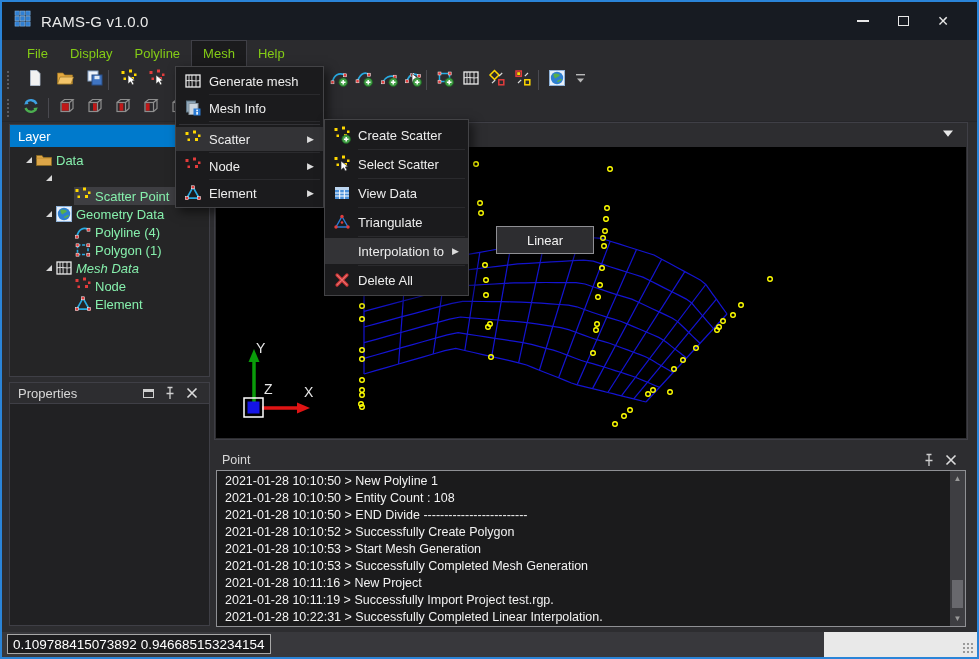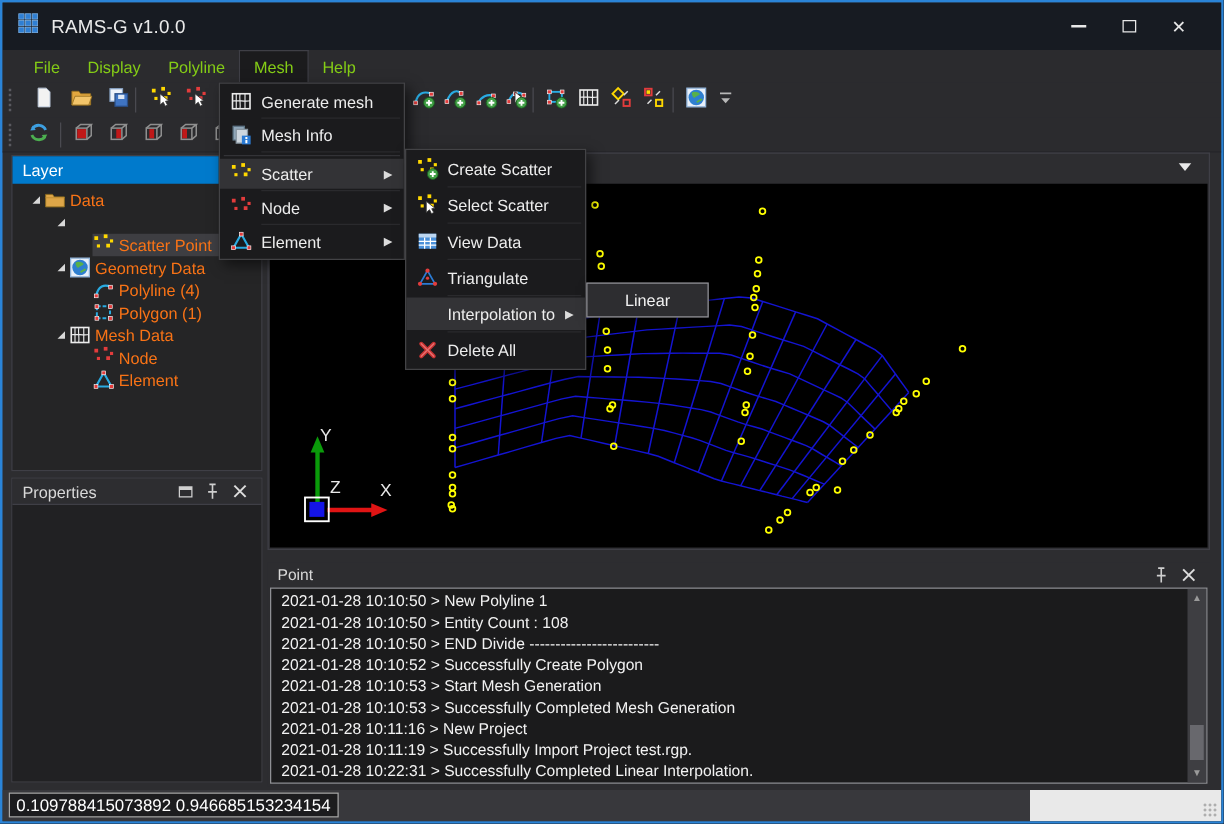"Data" .tree { color: #f97316 -> #86efac }
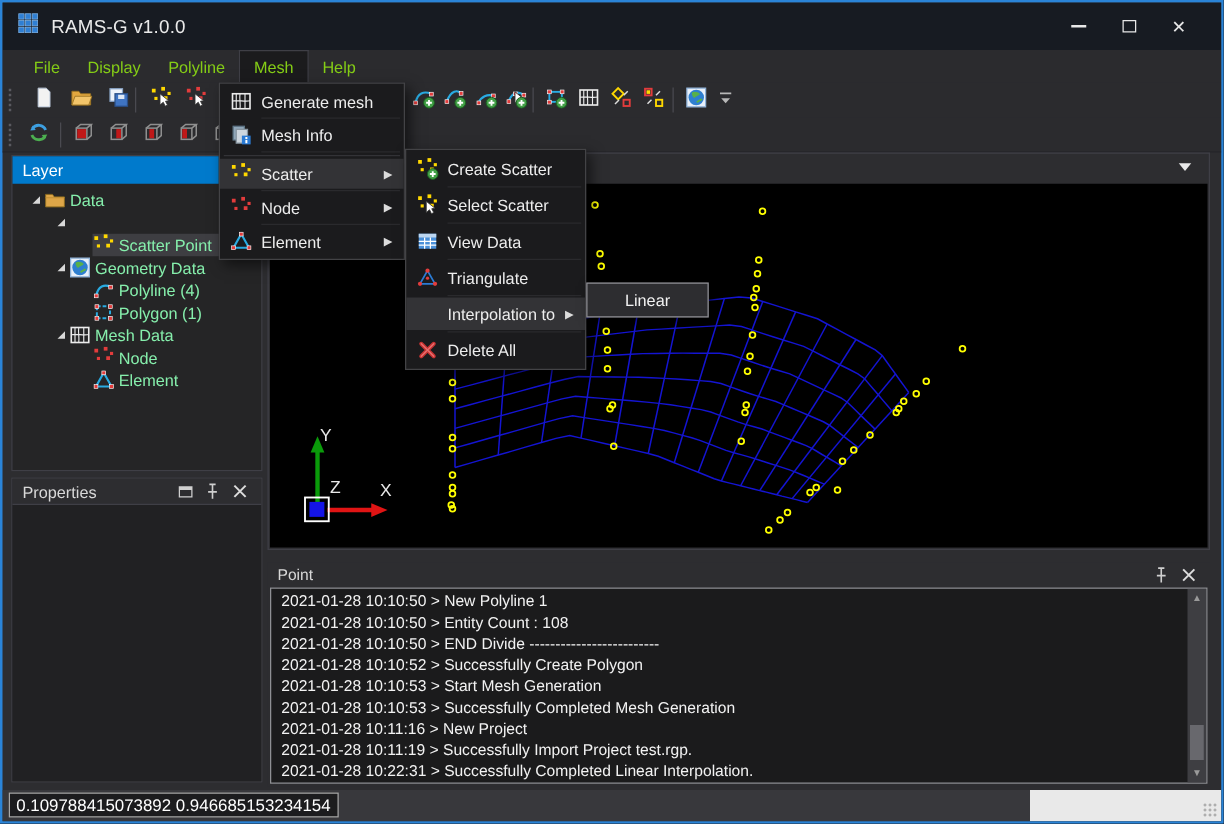"Linear" .linear-popup { left: 467px -> 494px }
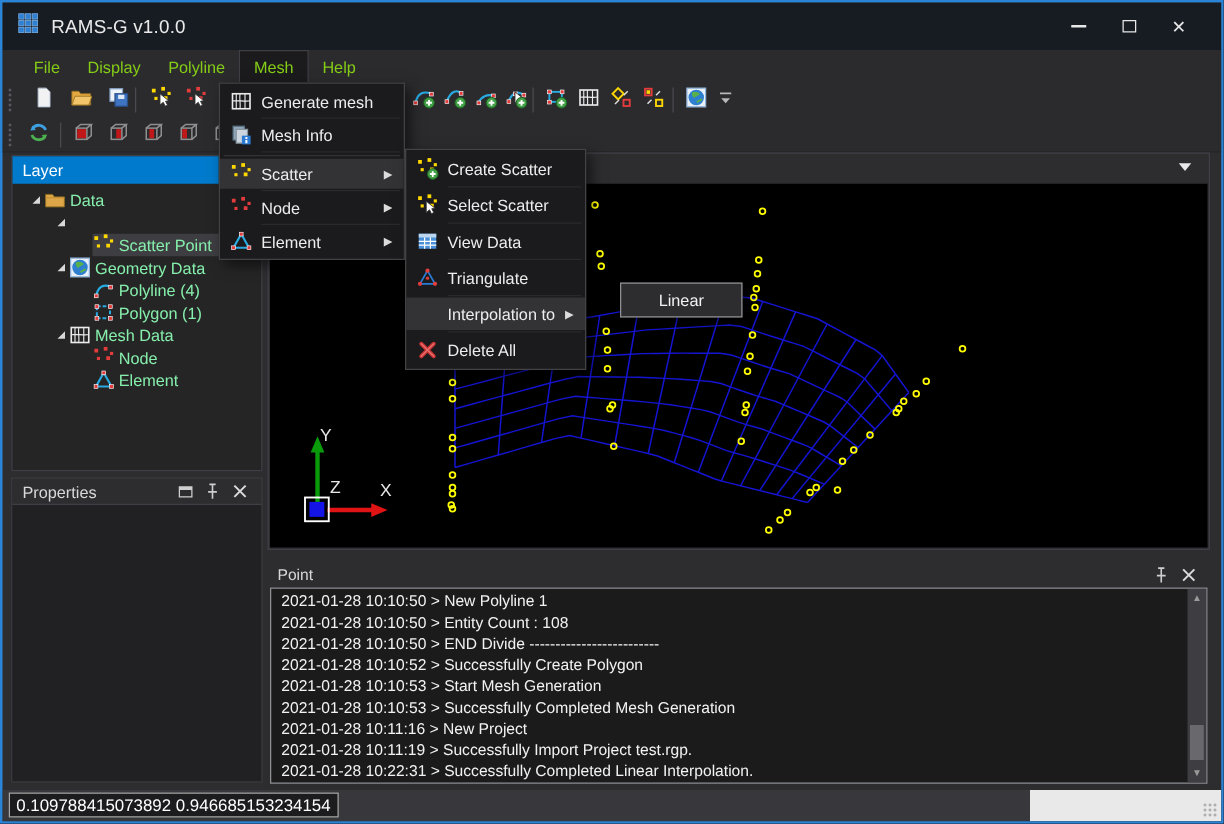"Mesh Data" div.tree-row { font-style: none -> italic }
